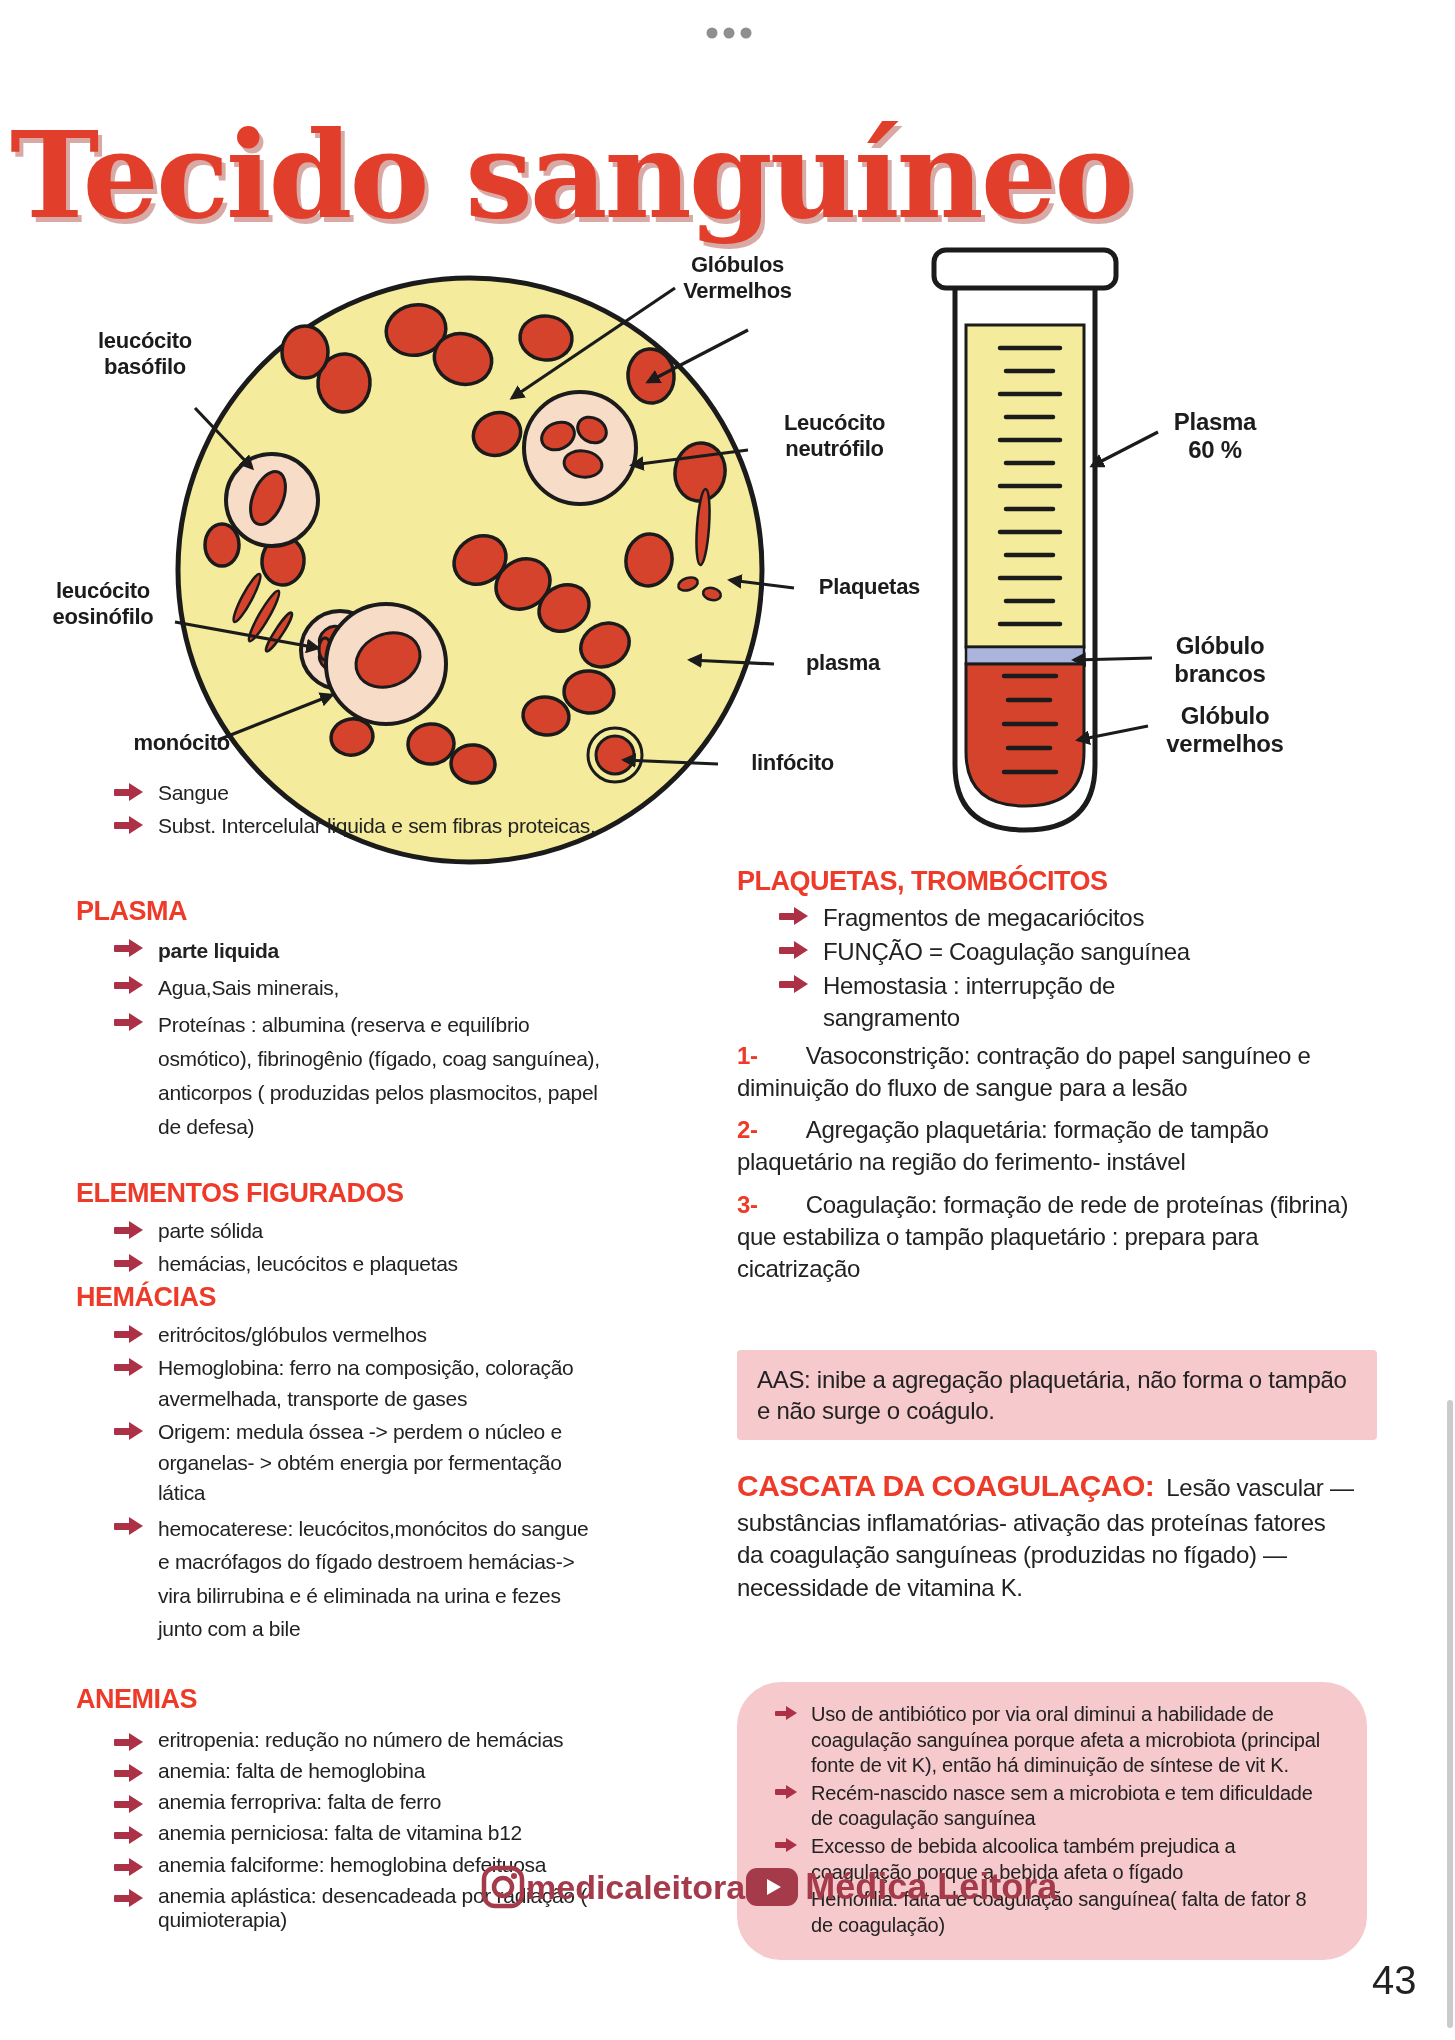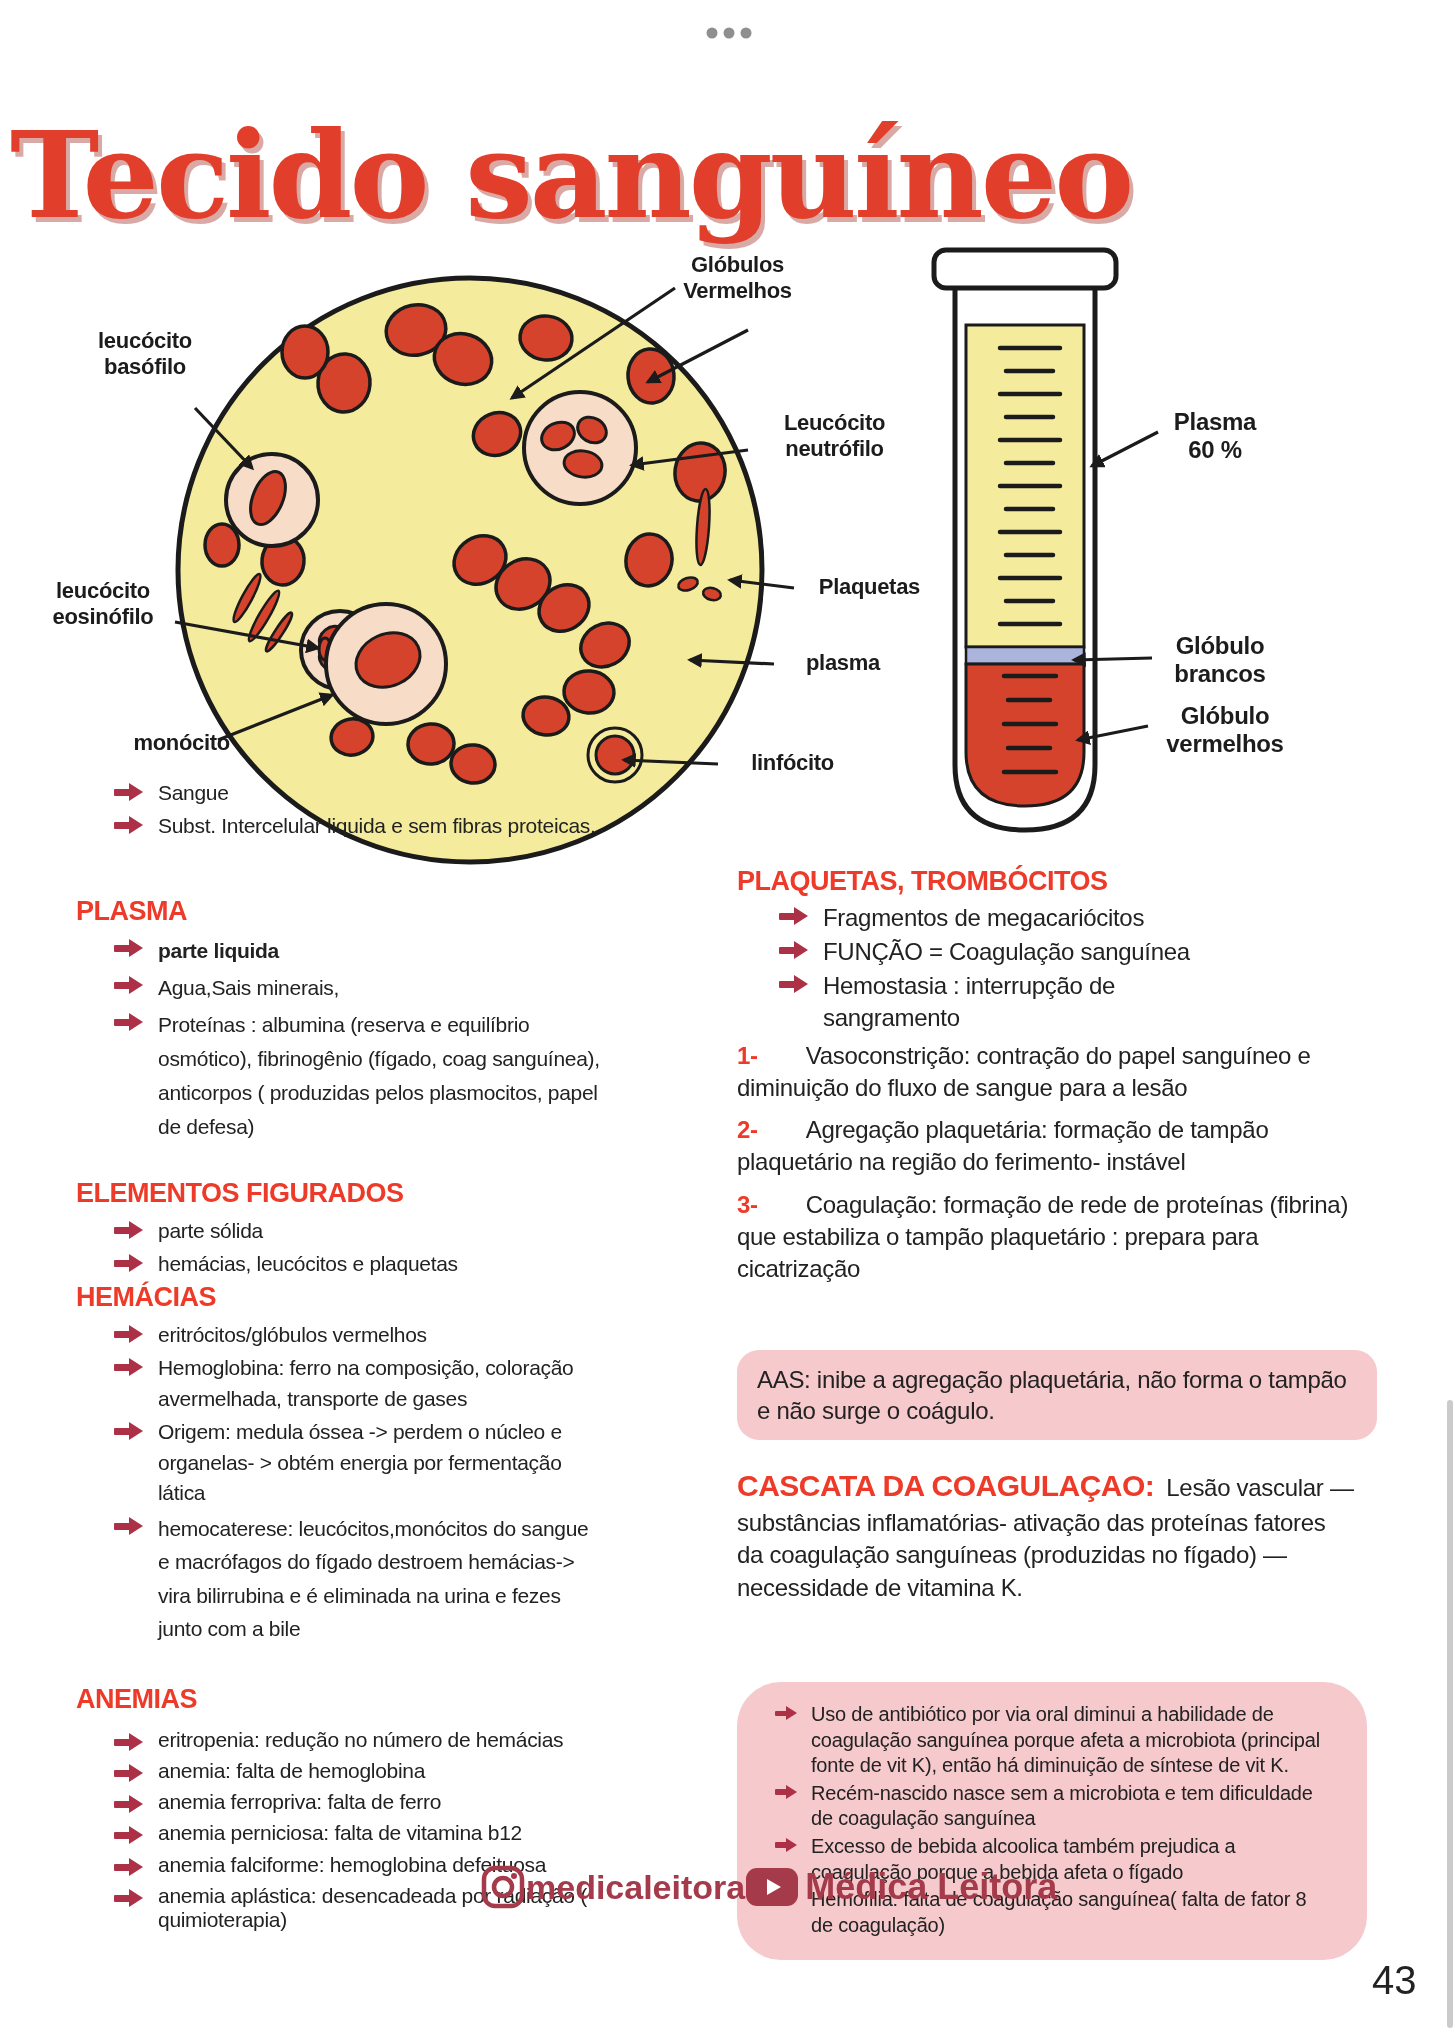"AAS: inibe a agregação plaquetária," #aas { border-radius: 22px -> 4px }
